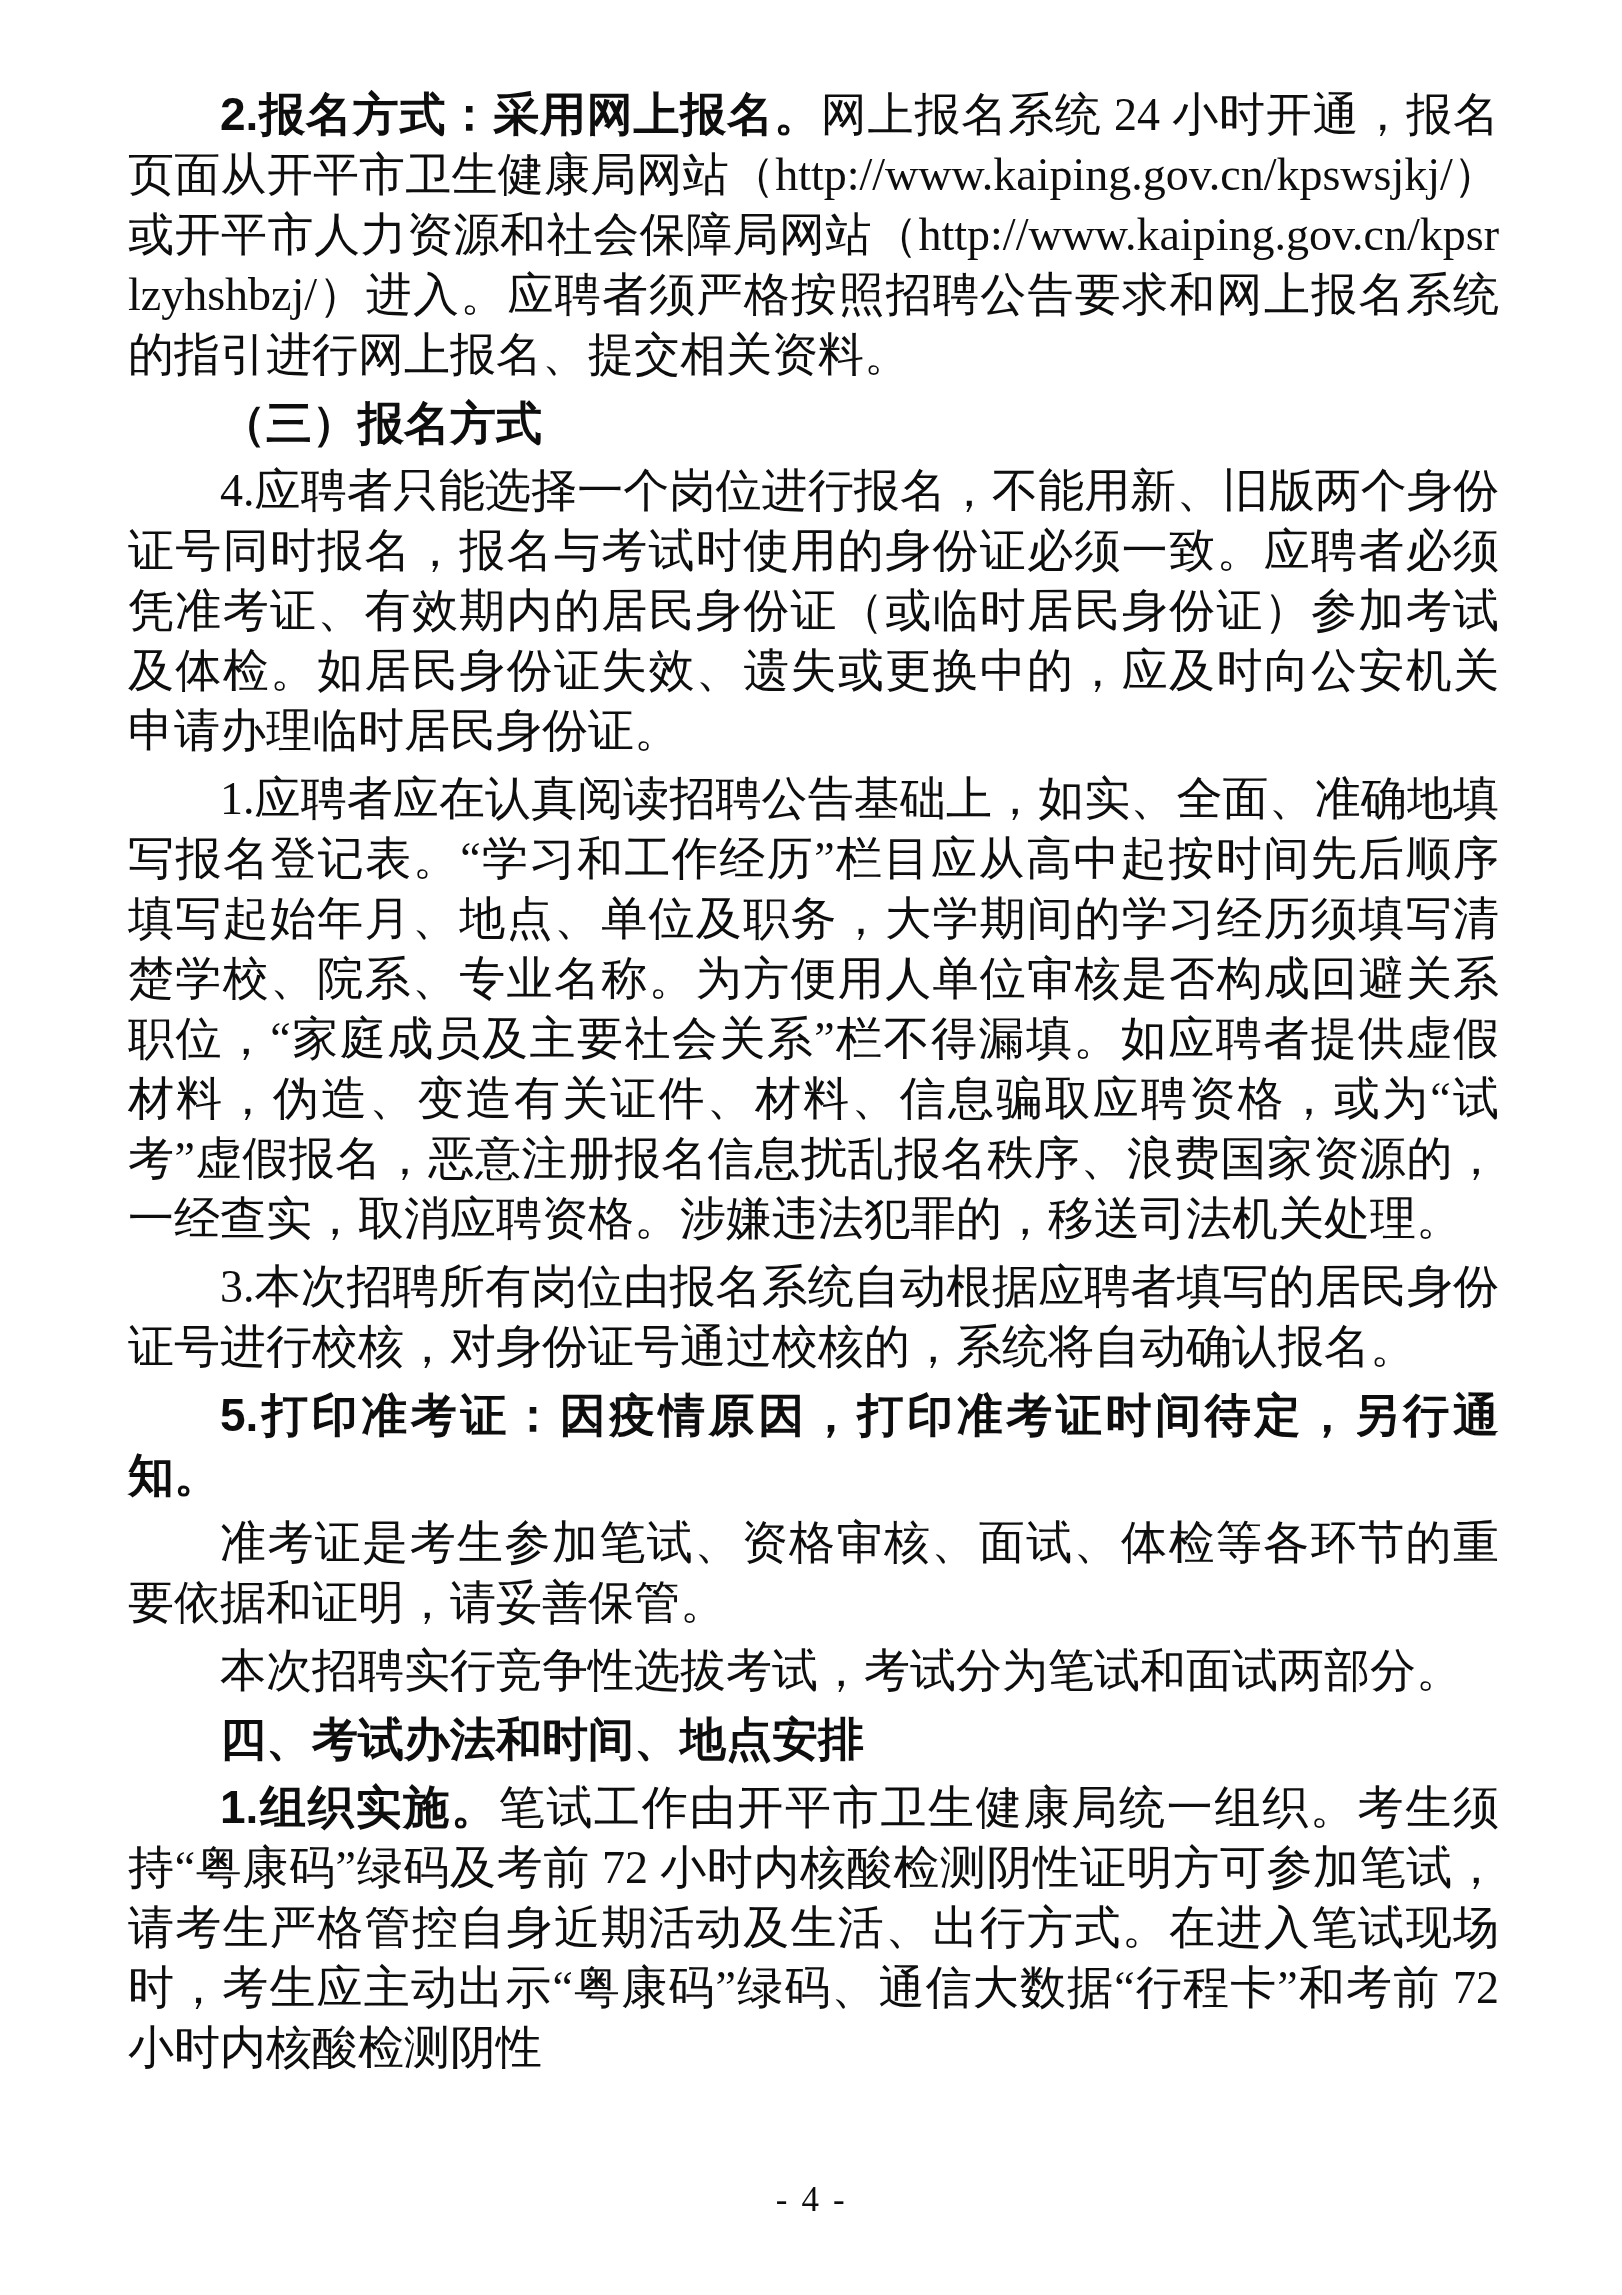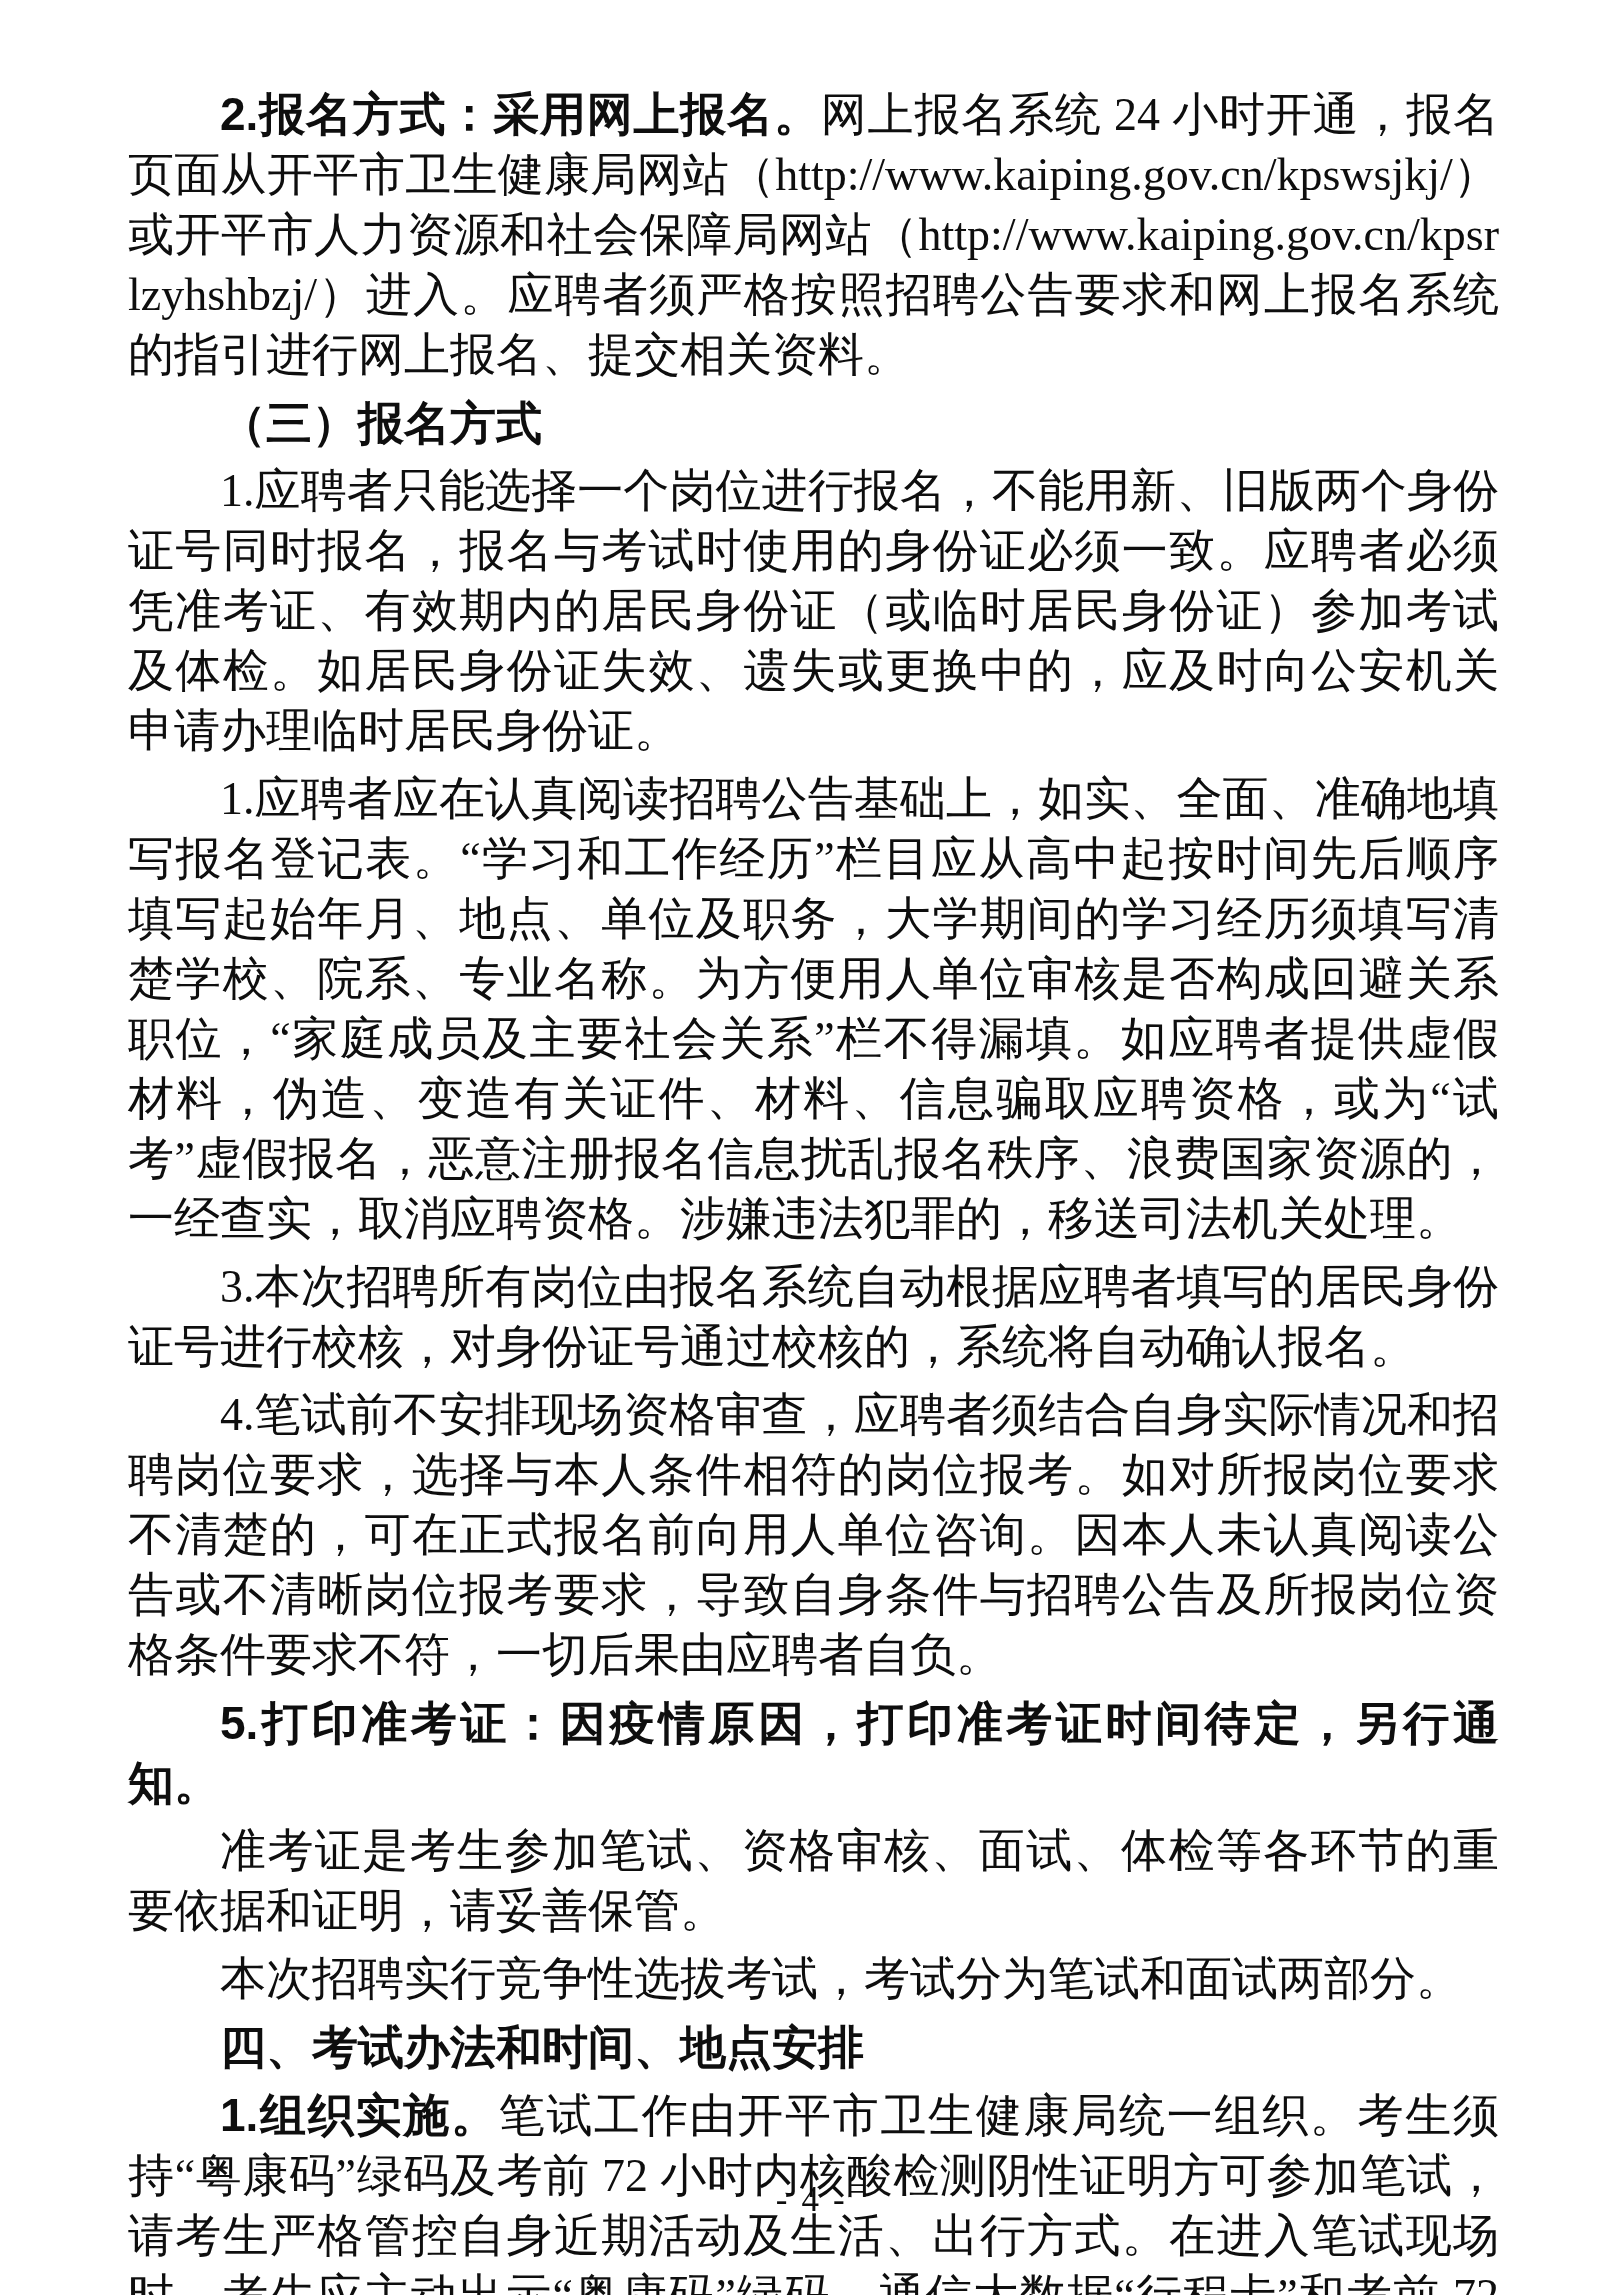"1.应聘者只能选择一个岗位进行报名，不能用新、旧版两个身份证号同时报名，报名与考" p.para { text: 1 -> 4 }
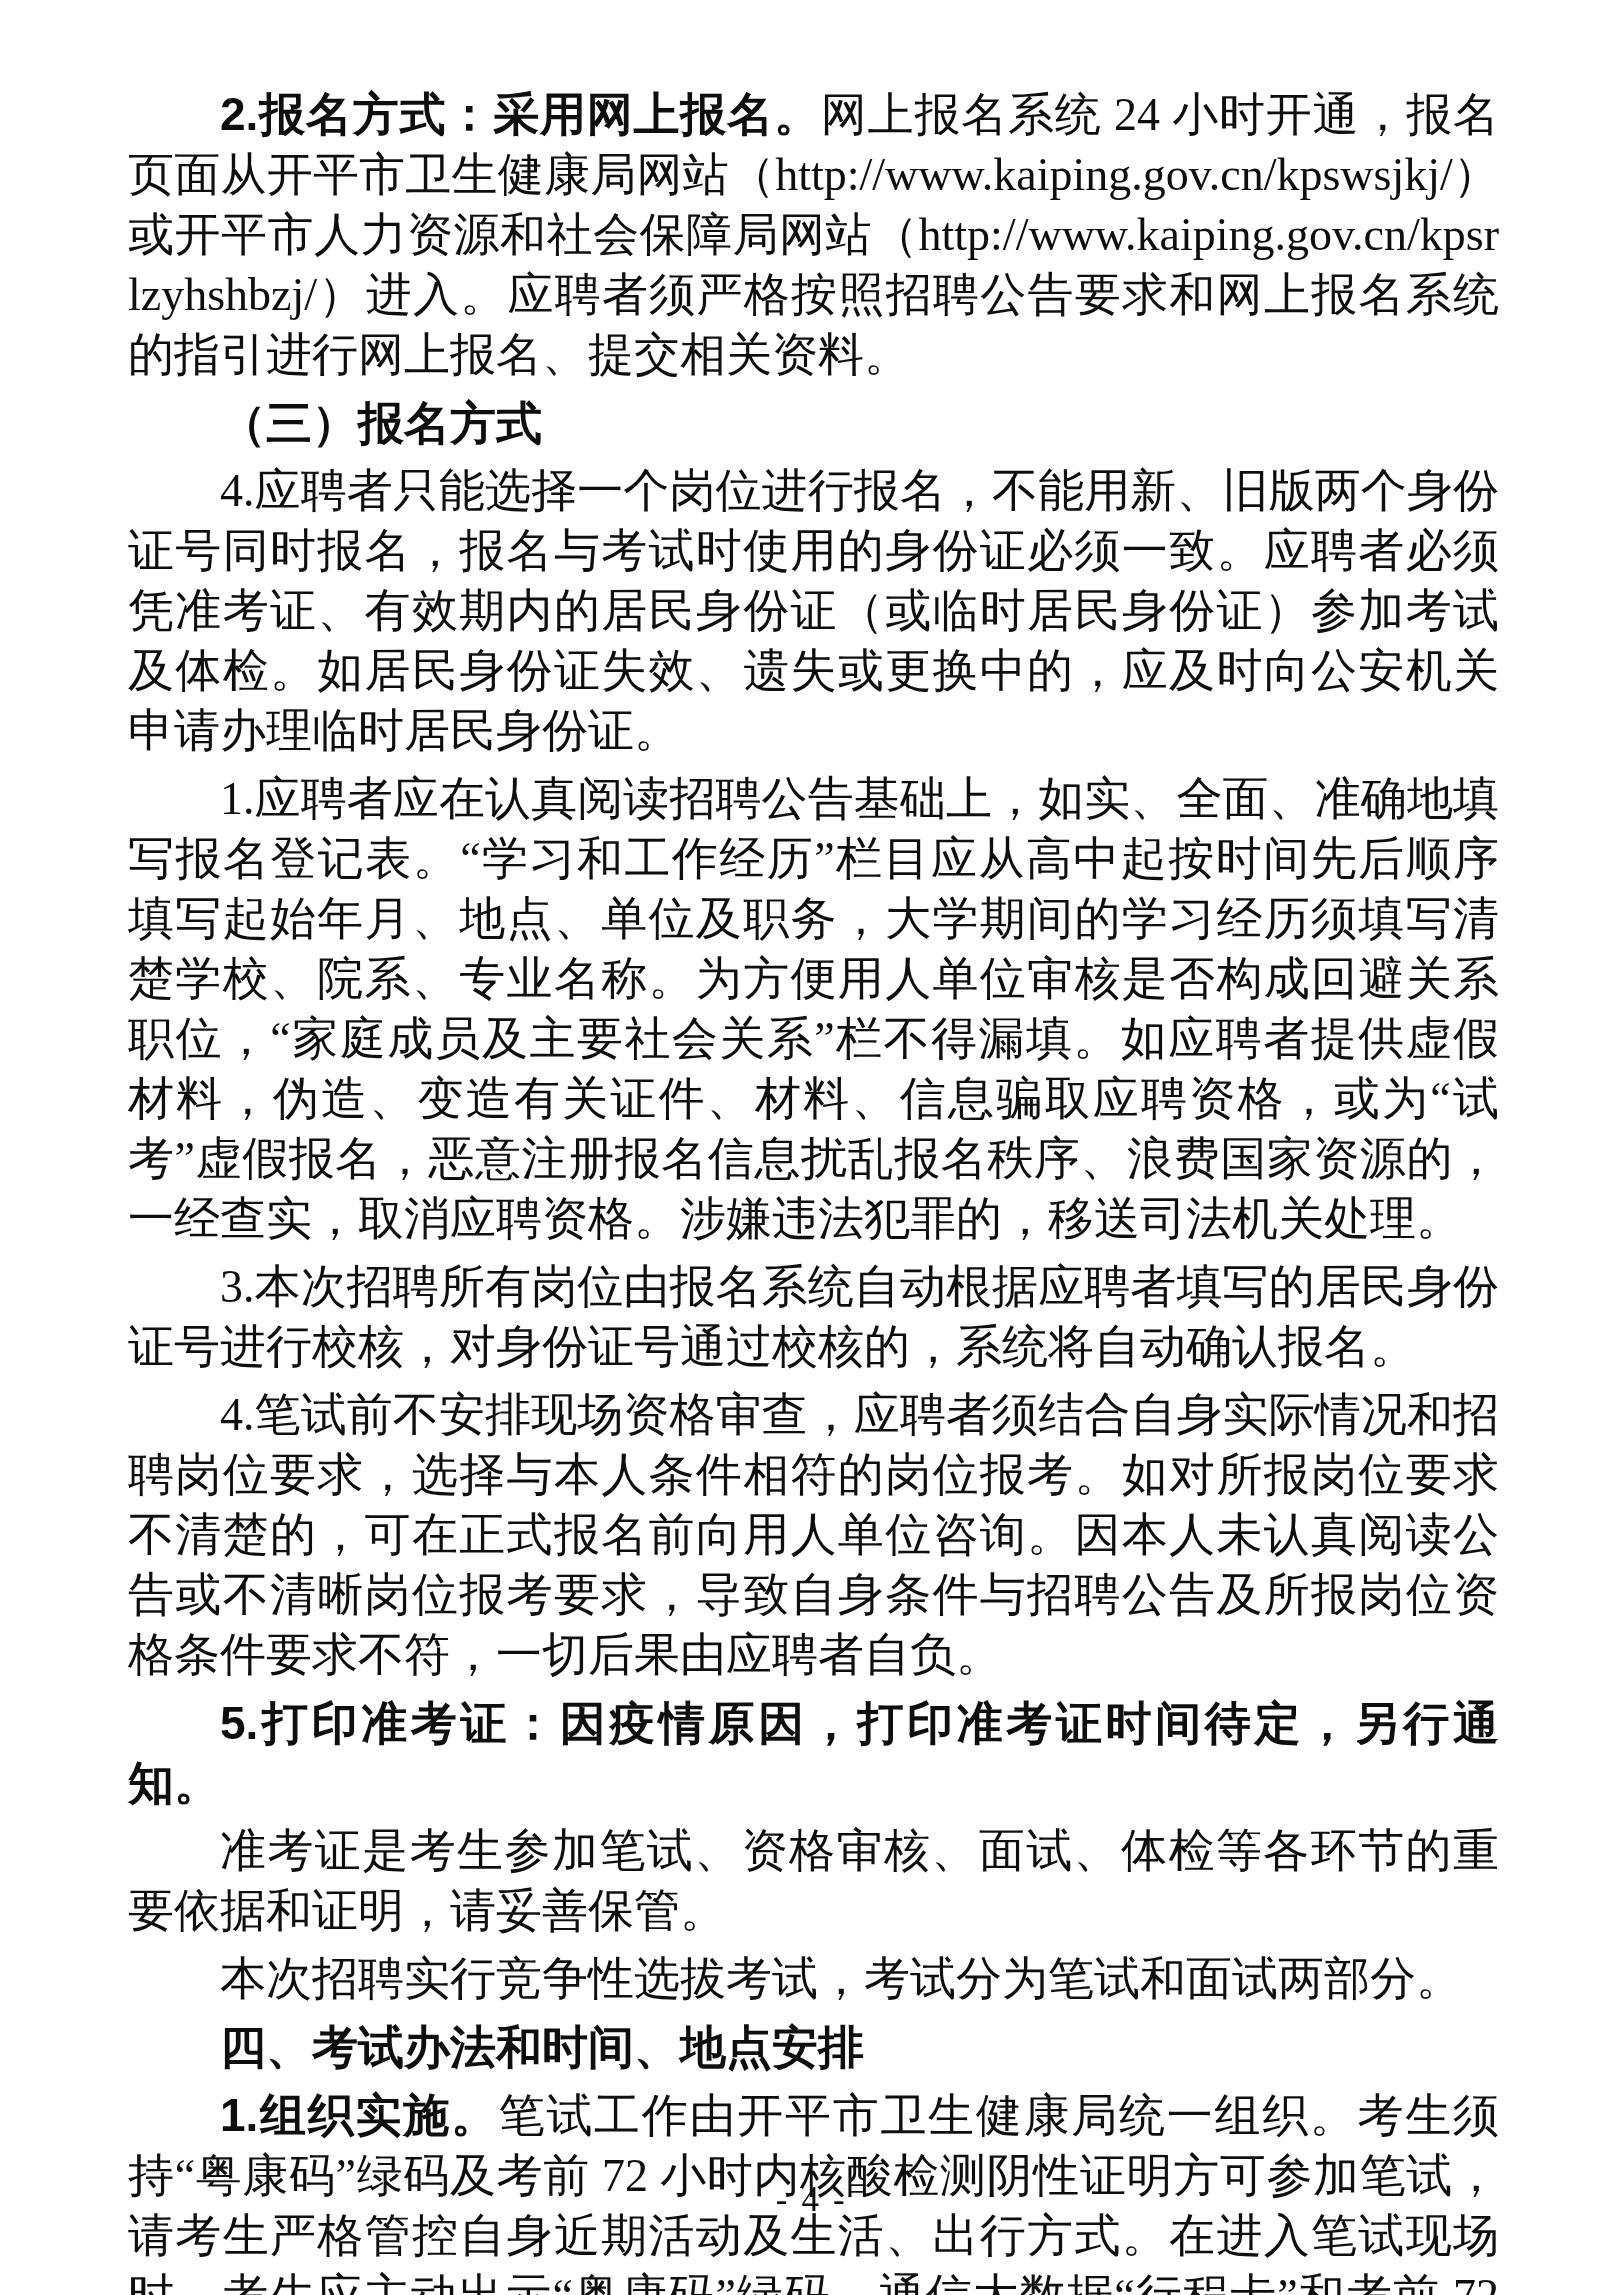"4.笔试前不安排现场资格审查，应聘者须结合自身实际情况和招聘岗位要求，选择与本人" p.para { html: <p>4.笔试前不安排现场资格审查，应聘者须结合自身实际情况和招聘岗位要求，选择与本人条件相符的岗位报考。如对所报岗位要求不清楚的，可在正式报名前向用人单位咨询。因本人未认真阅读公告或不清晰岗位报考要求，导致自身条件与招聘公告及所报岗位资格条件要求不符，一切后果由应聘者自负。</p> -> none }
